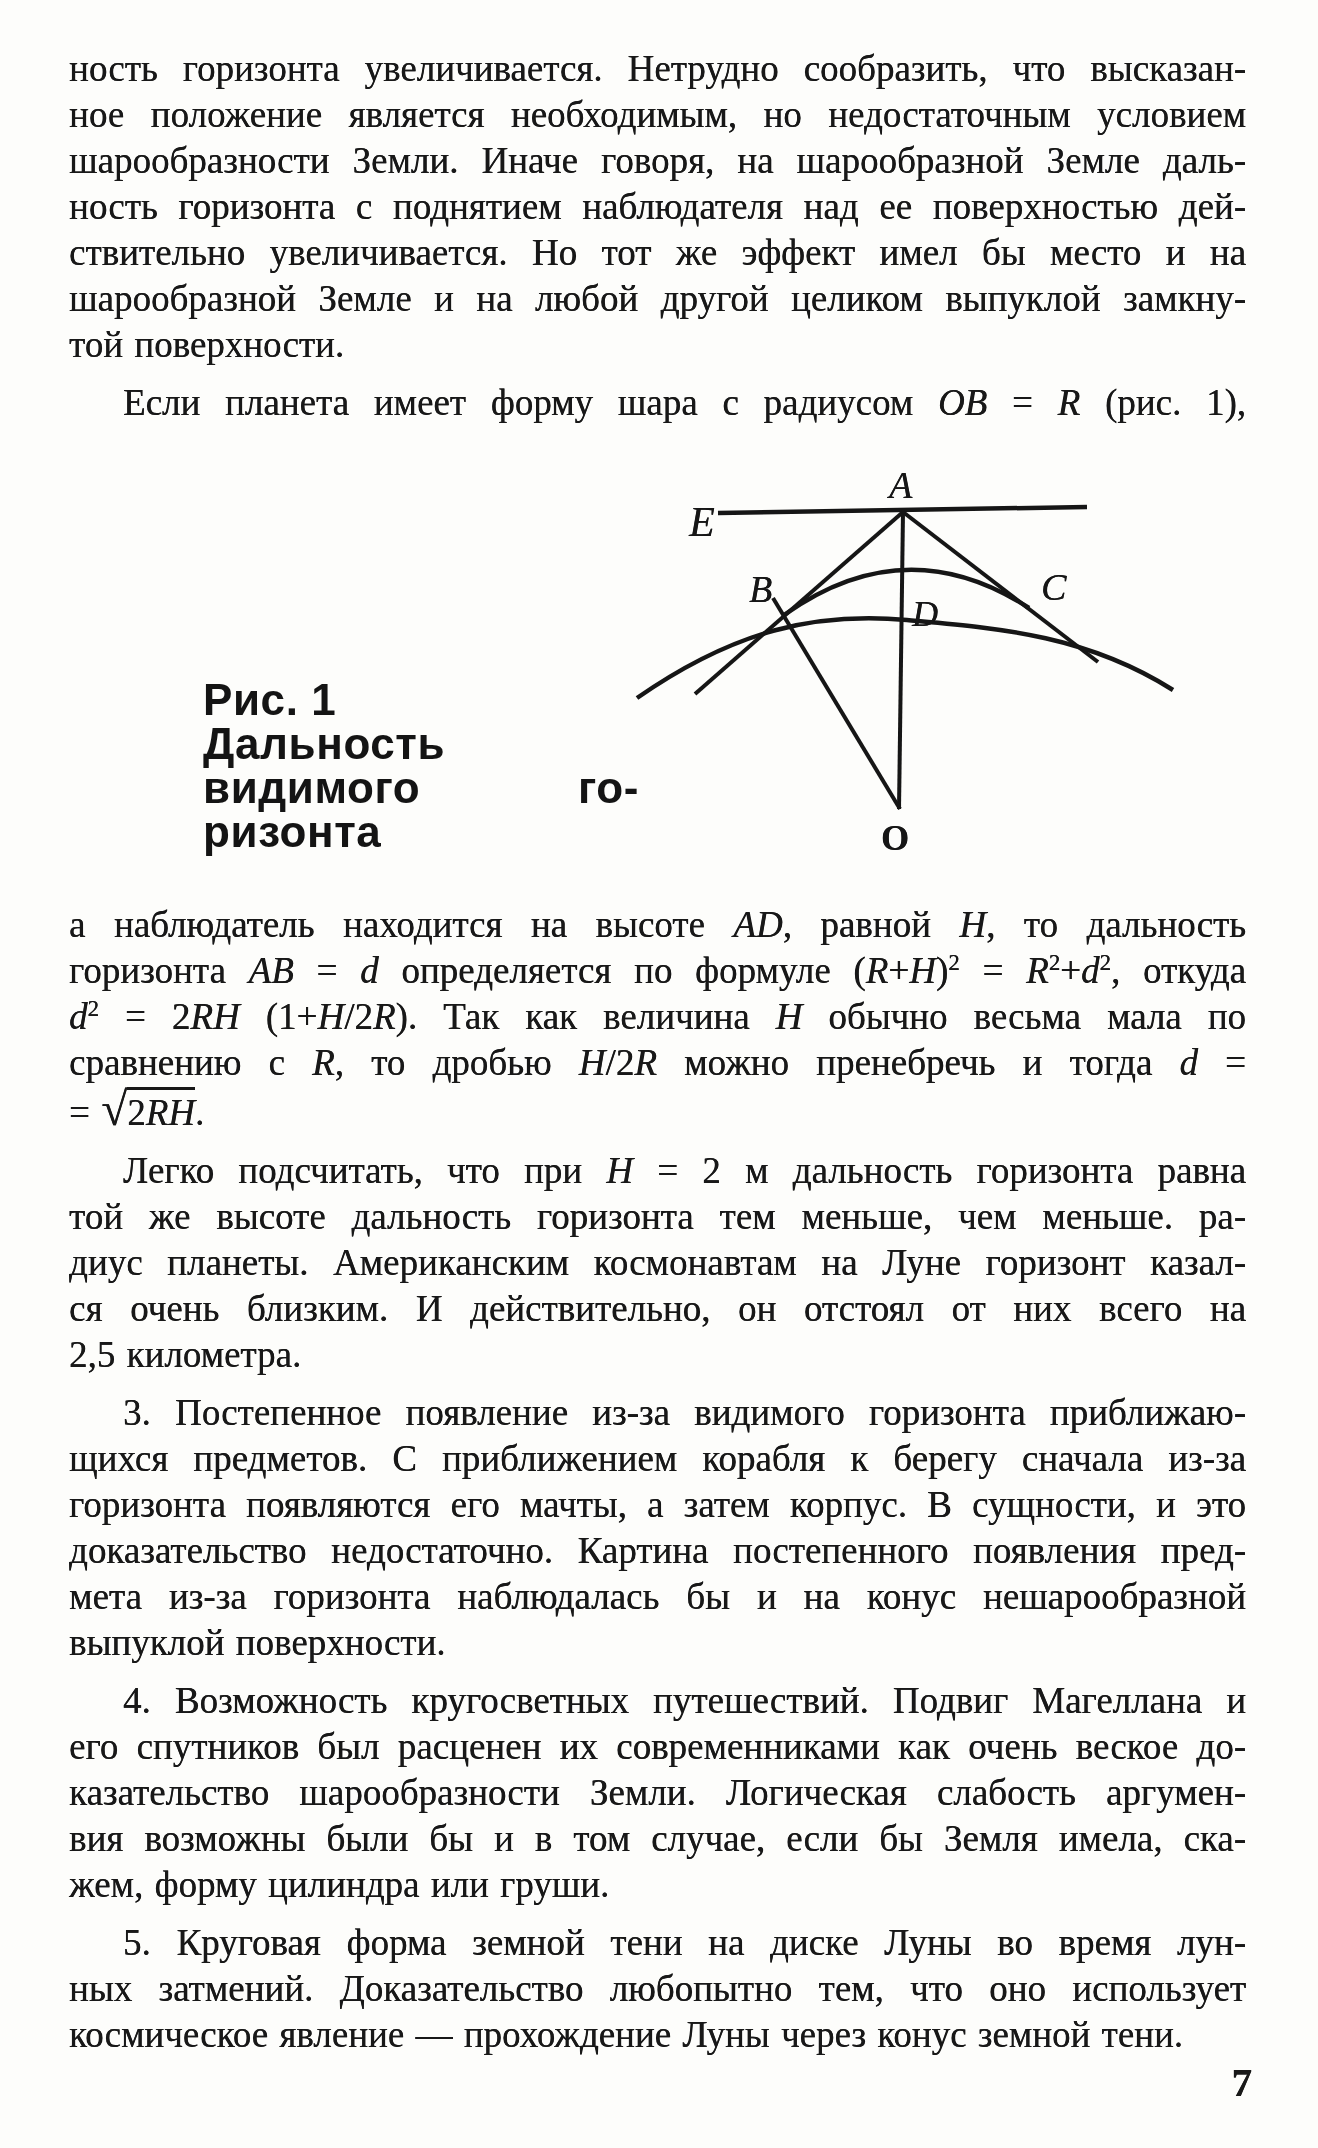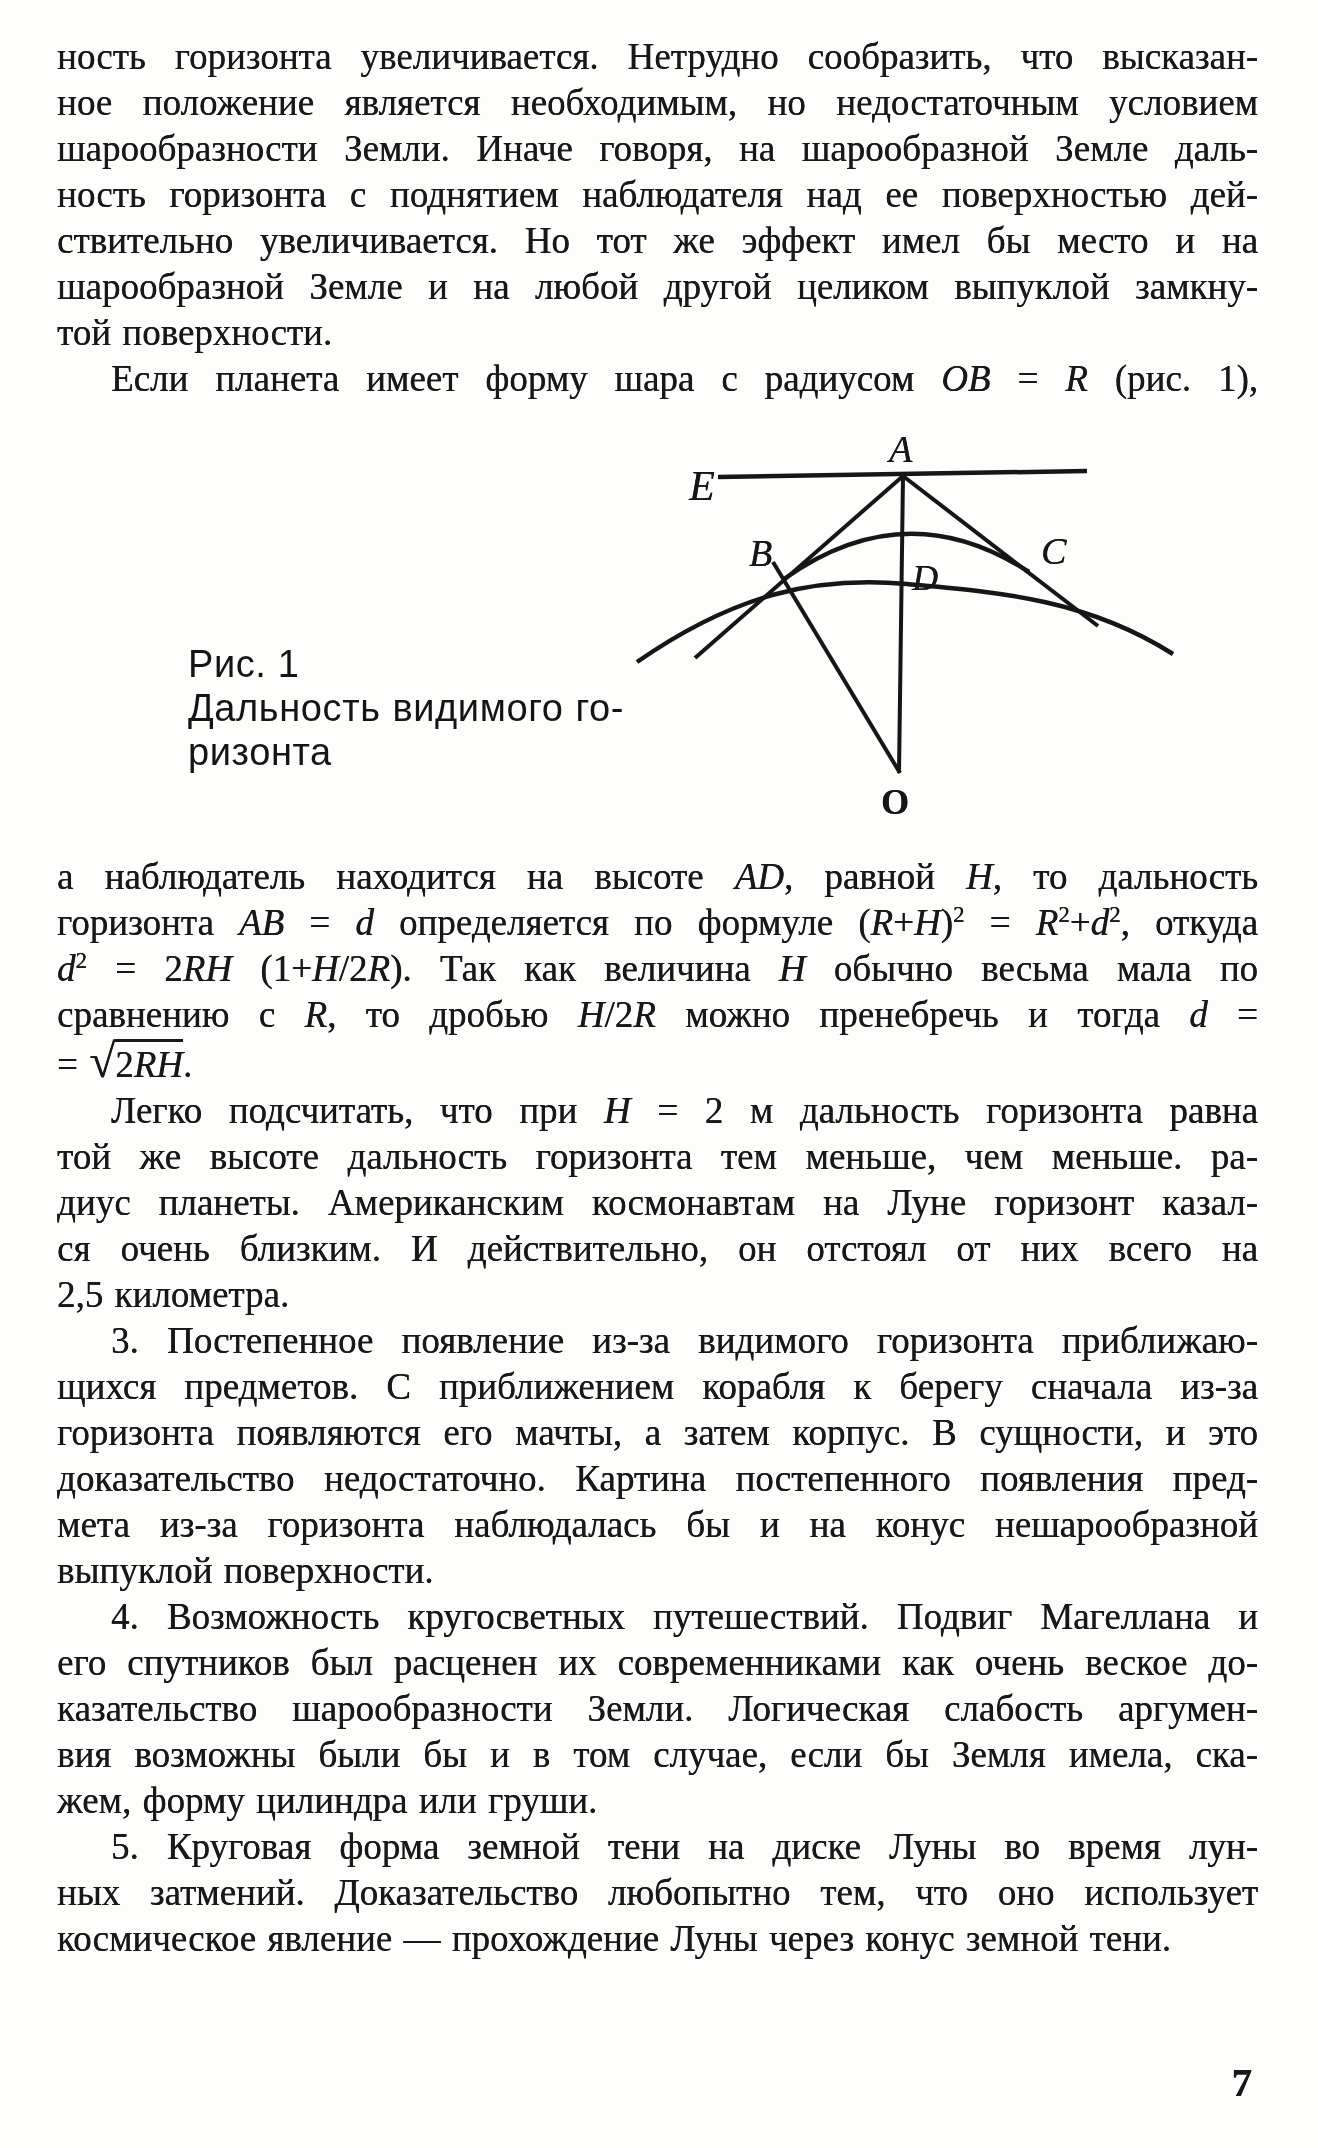"ность горизонта увеличивается. Нетрудно" .paragraph { margin: 0 -> 12px }
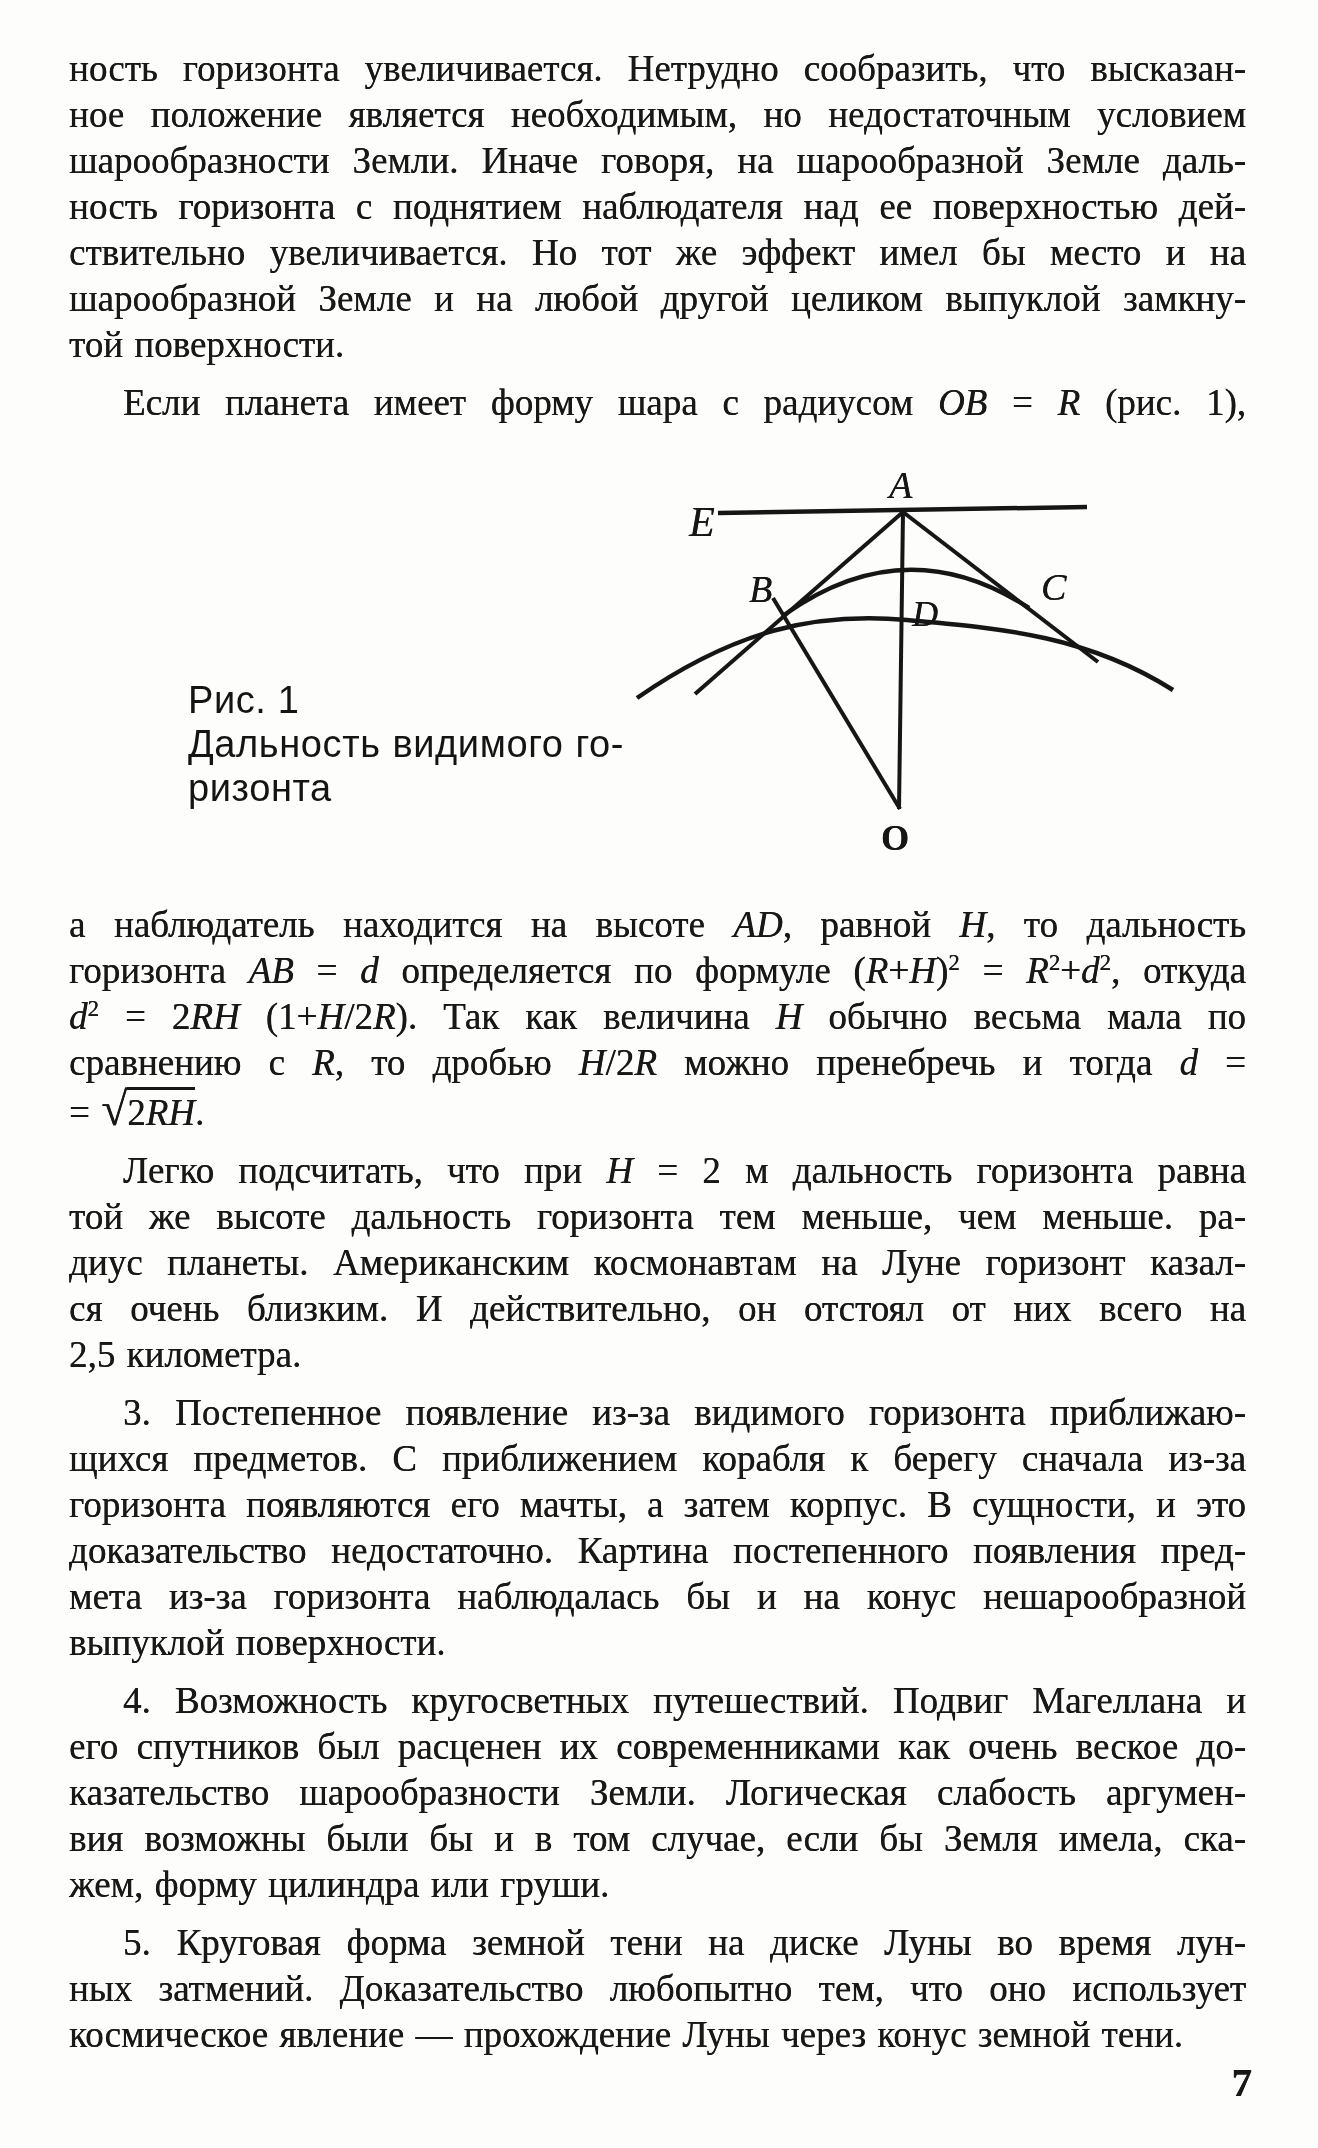"Рис. 1" .caption { font-size: 38px -> 44px; font-weight: normal -> bold; left: 131px -> 146px }
